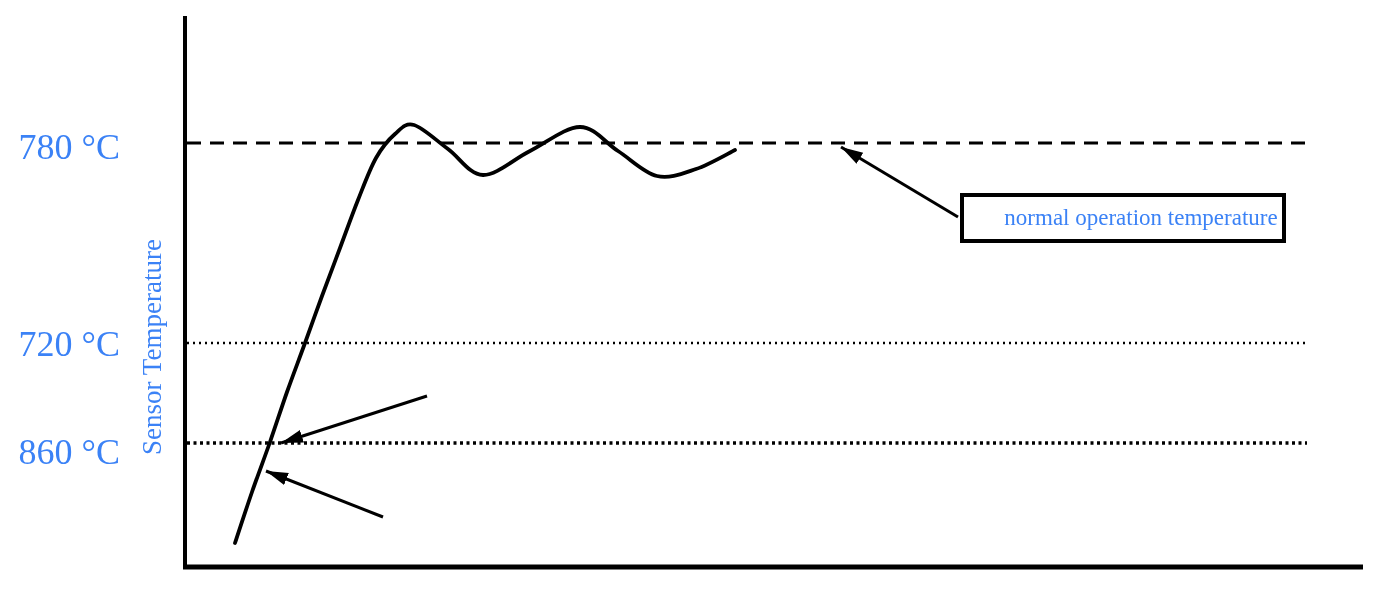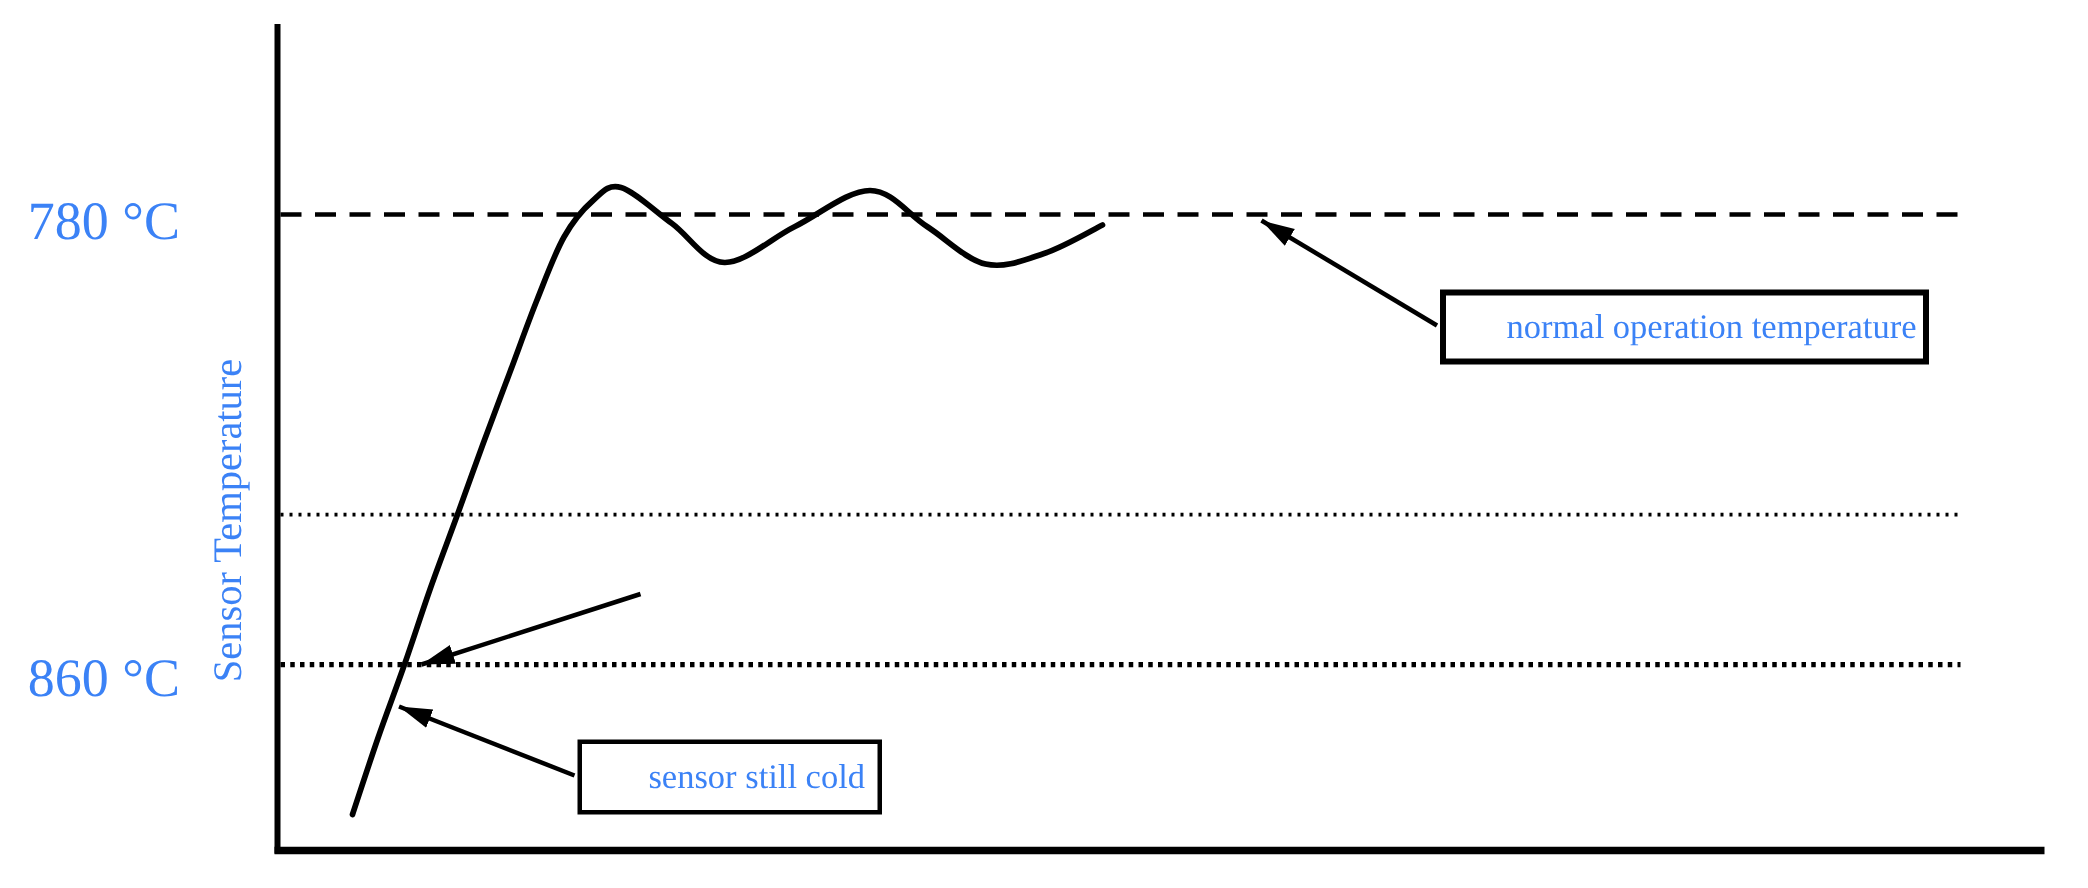"720 °C" div.tick-label { html: none -> <div>720 °C</div> }
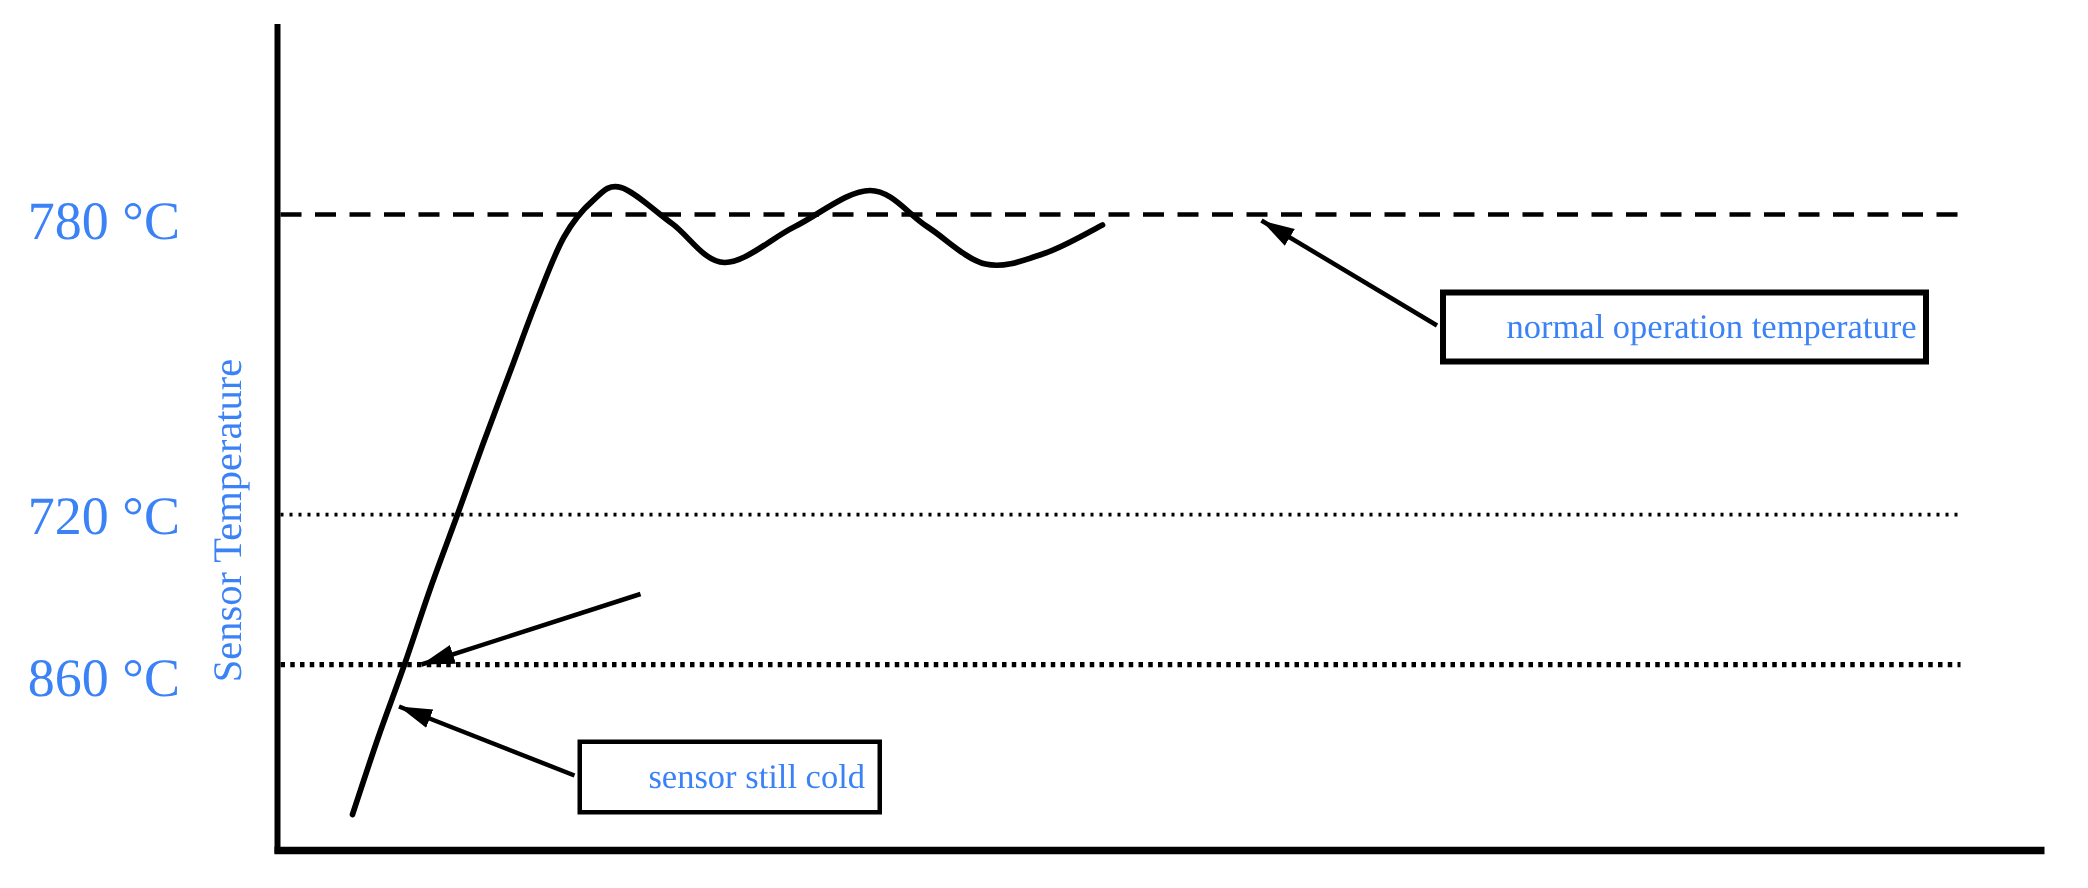"sensor still cold" div.callout { html: <div> <span>sensor still cold</span> </div> -> none }
